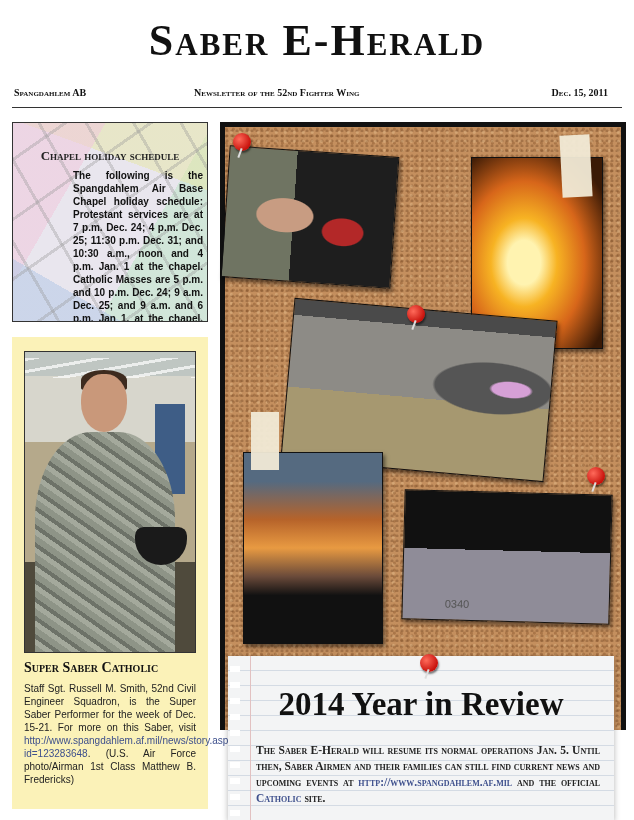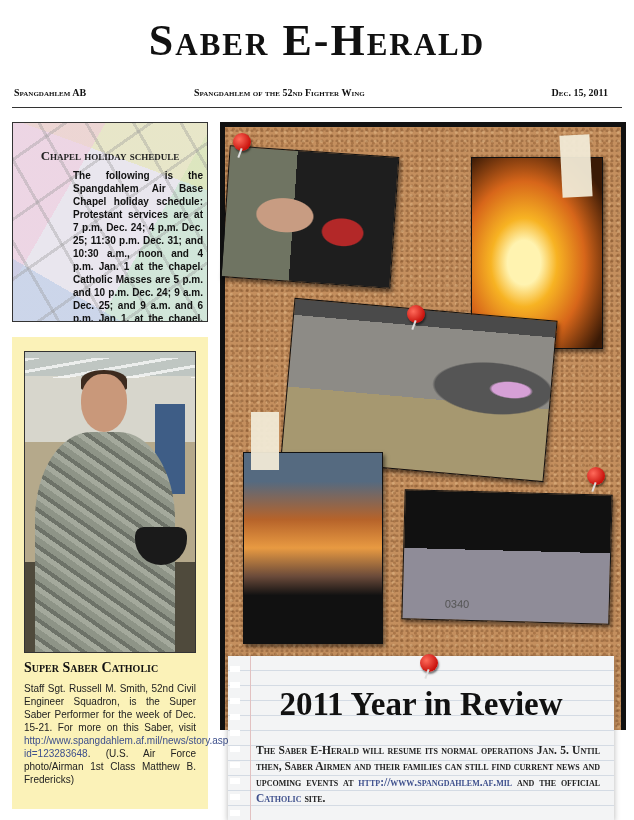"Spangdahlem of the 52nd Fighter" span { text: Spangdahlem -> Newsletter }
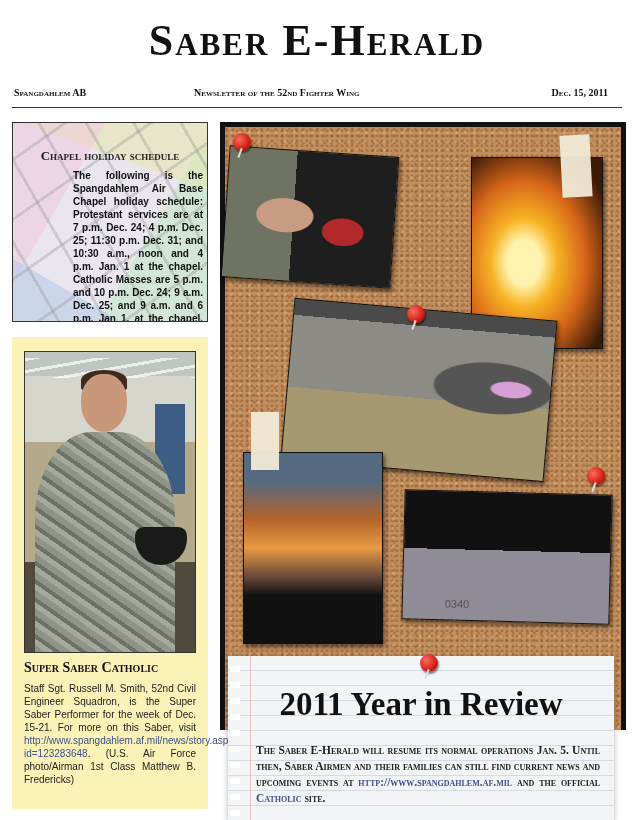"2011 Year in Review" div.note-title { text: 2011 -> 2014 }
